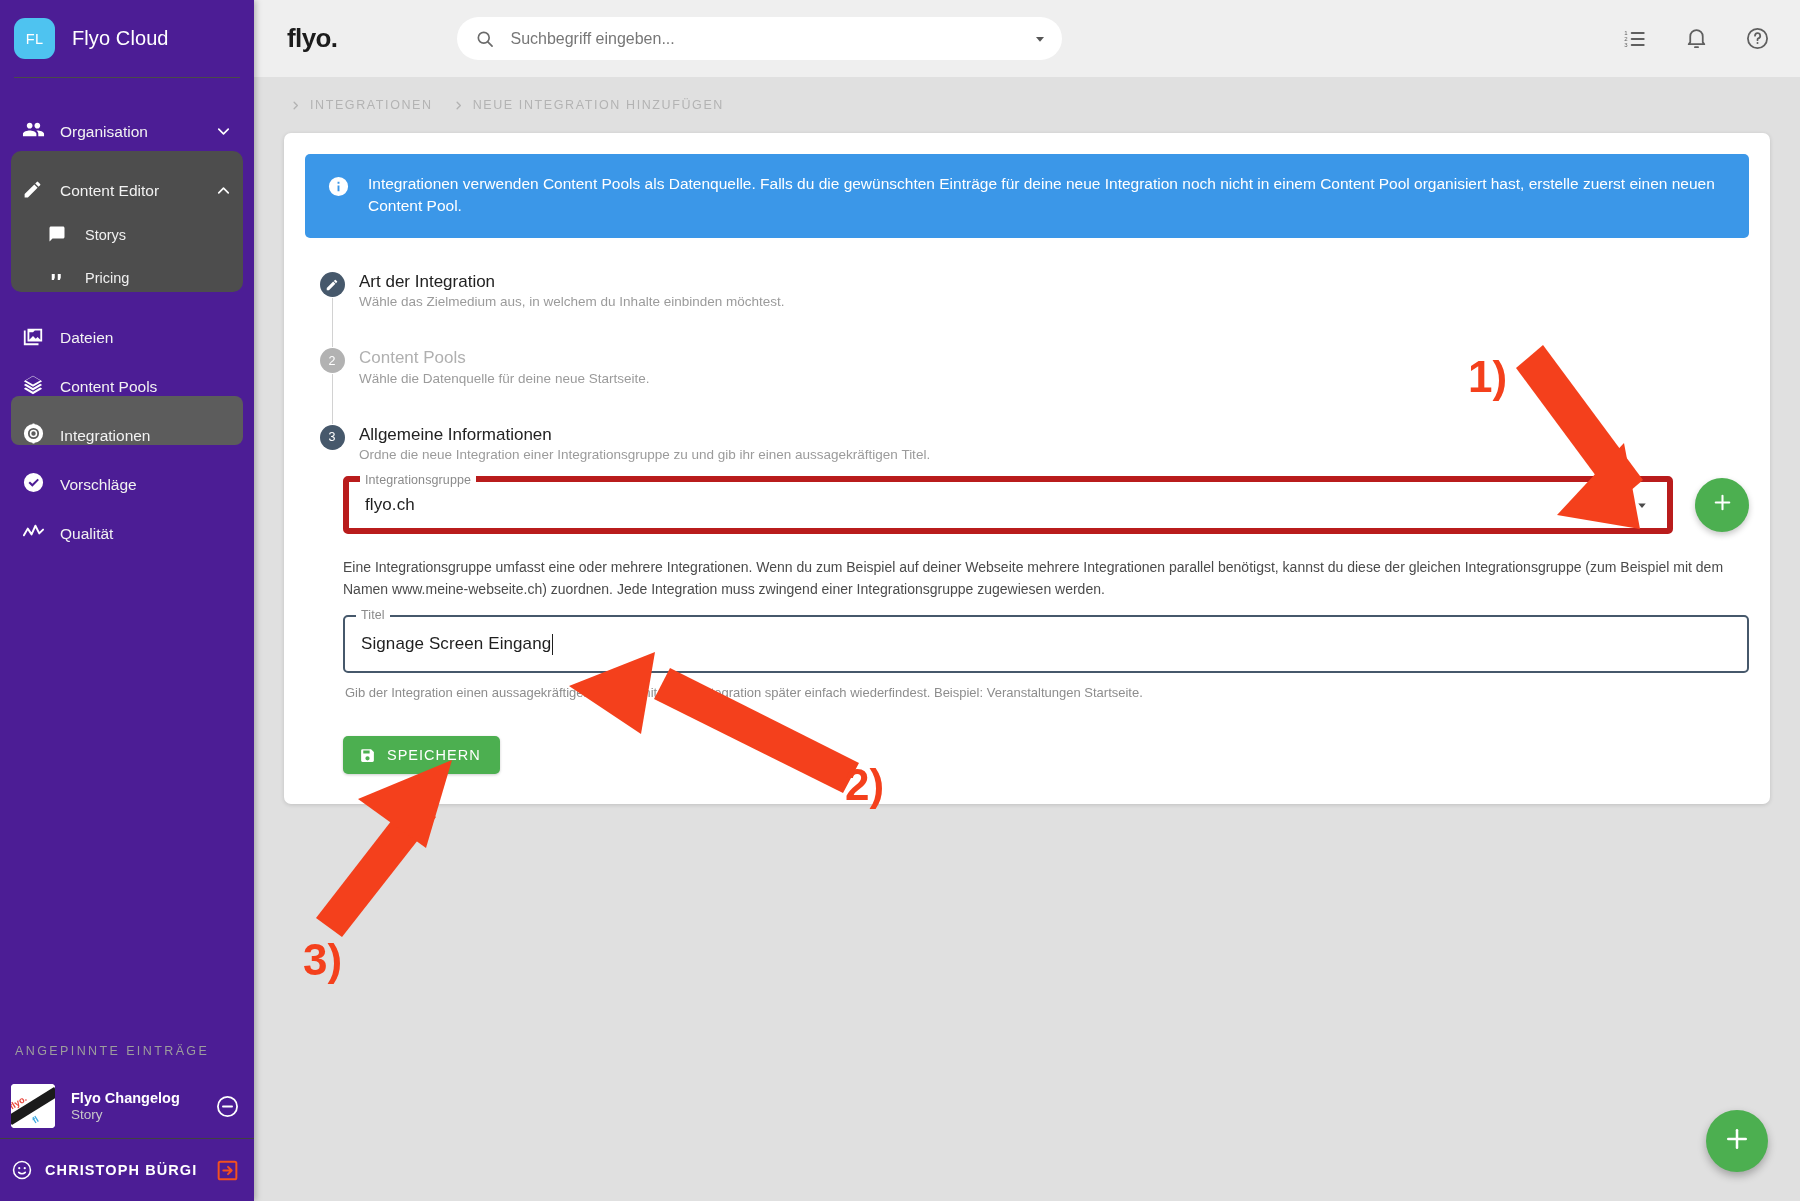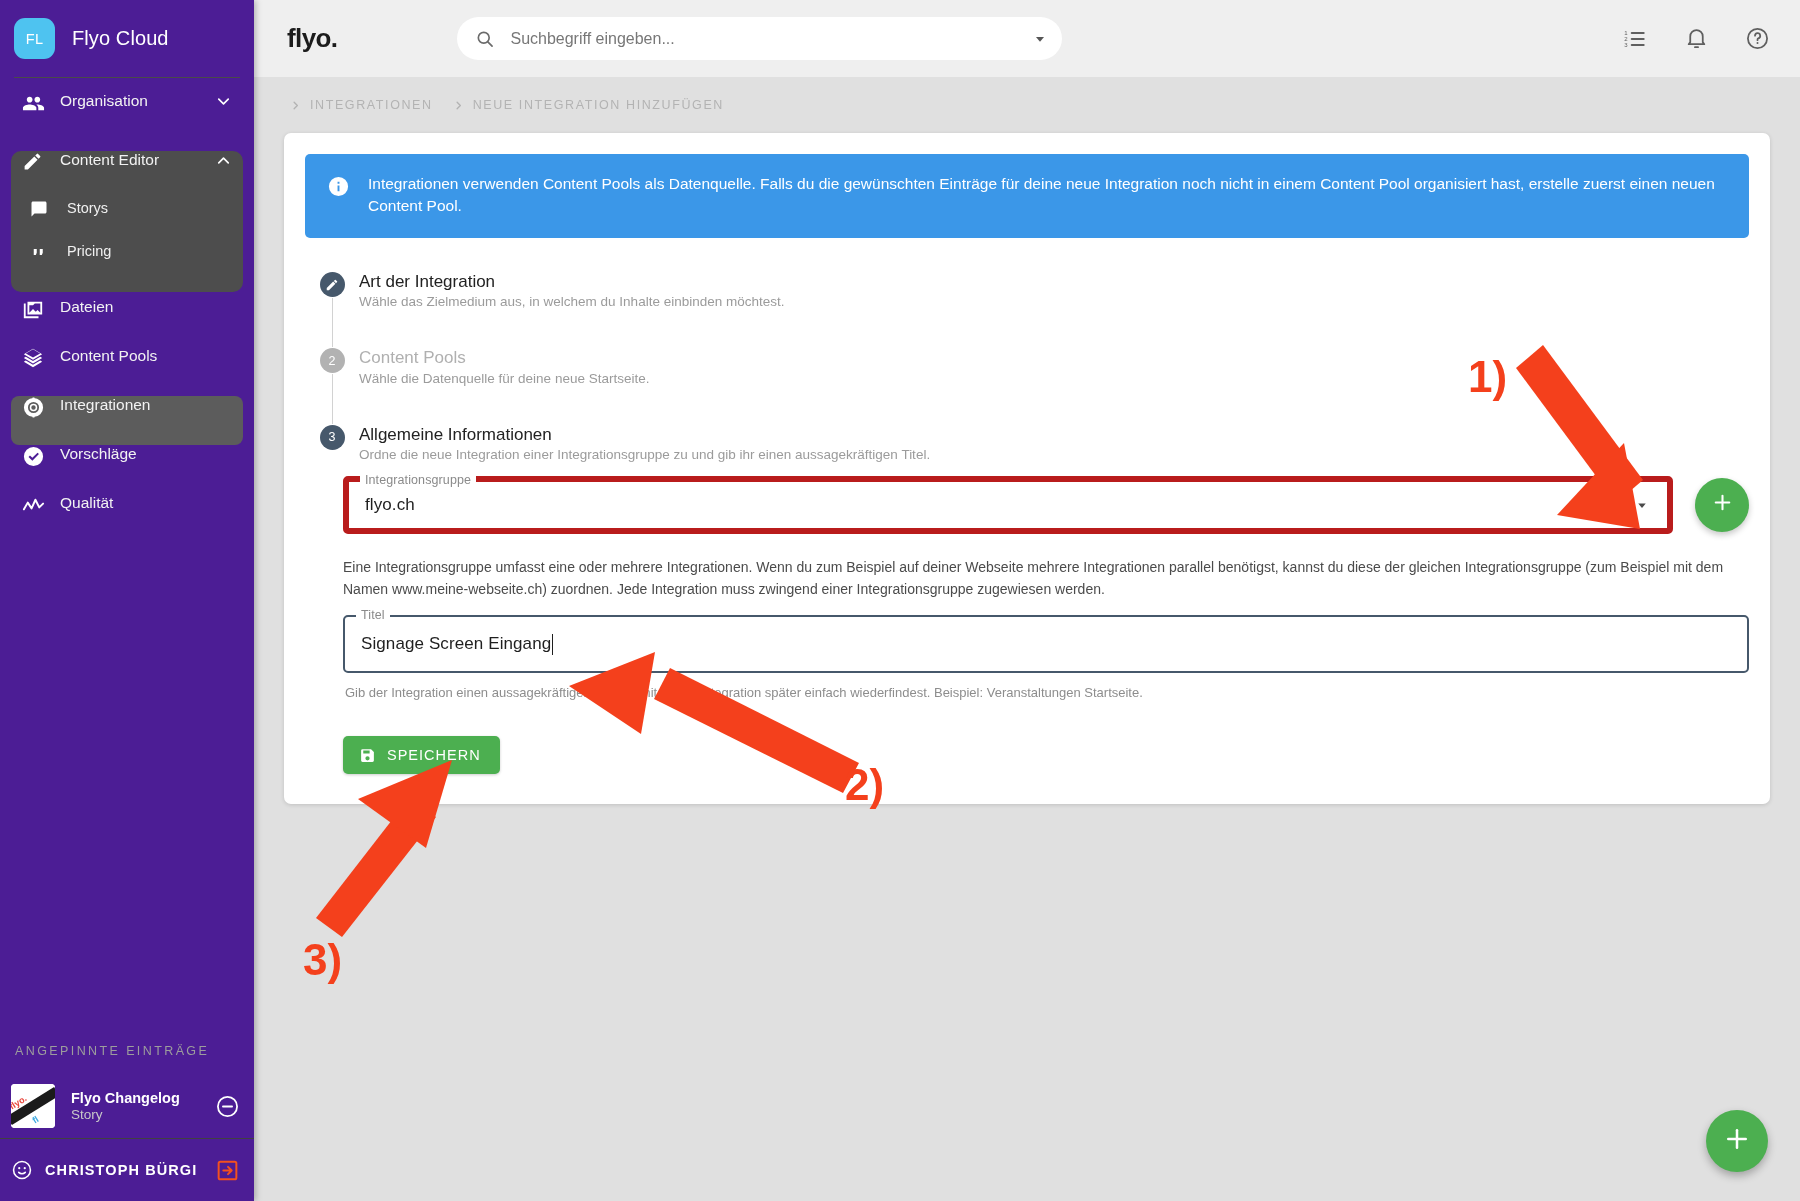"Organisation" .nav-item { align-items: flex-start -> flex-end }
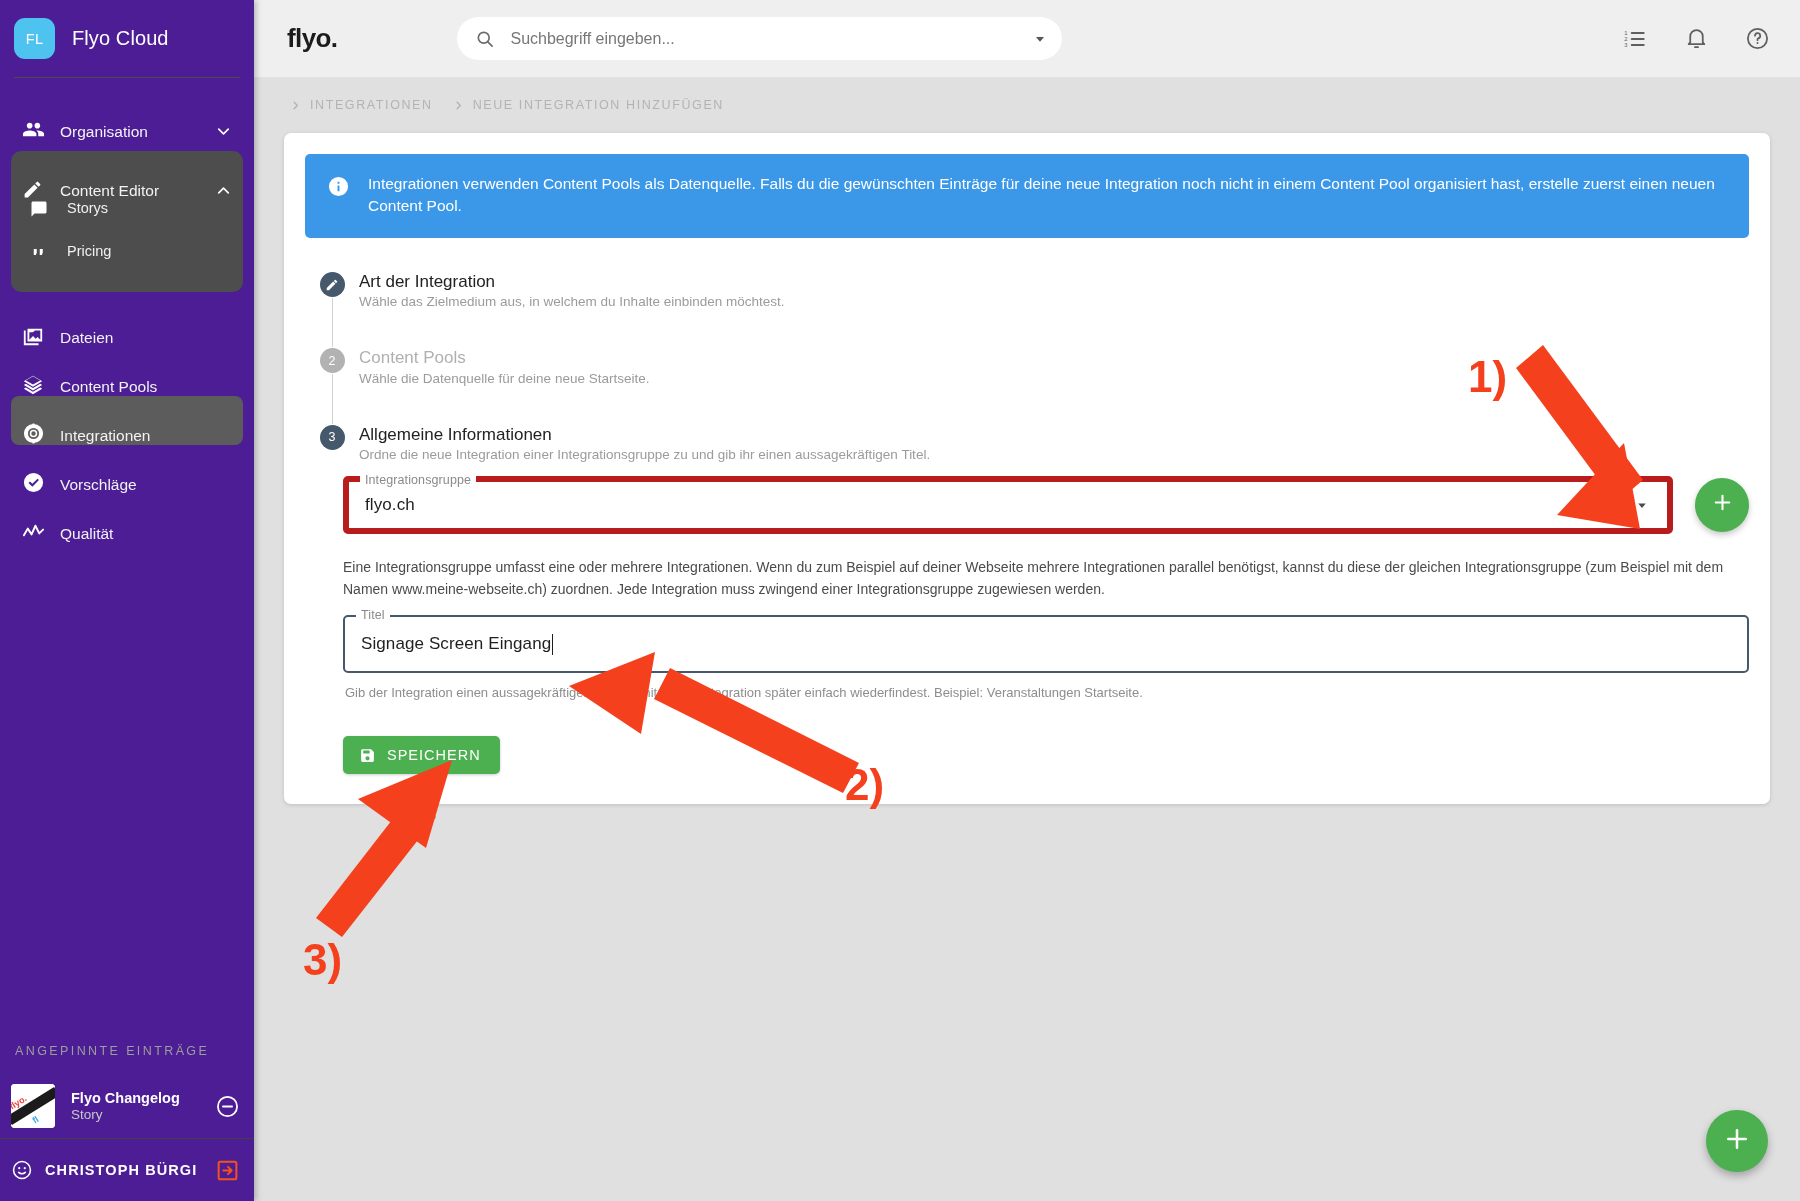"Storys" .nav-sub { align-items: flex-start -> flex-end; padding-left: 19px -> 37px }
